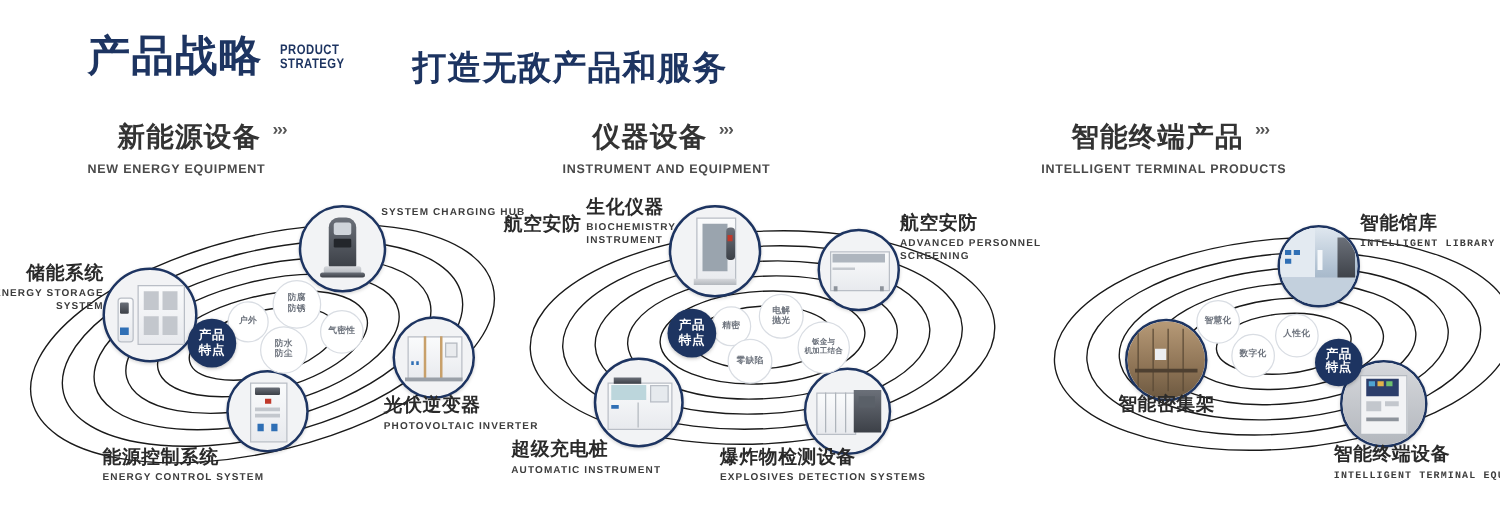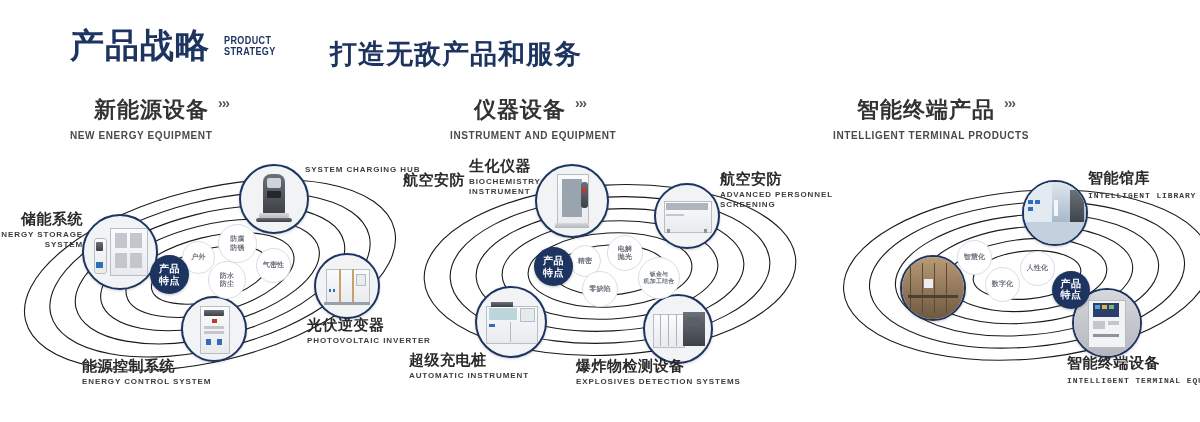"智能密集架" div.cn { html: none -> <div>智能密集架</div> }
